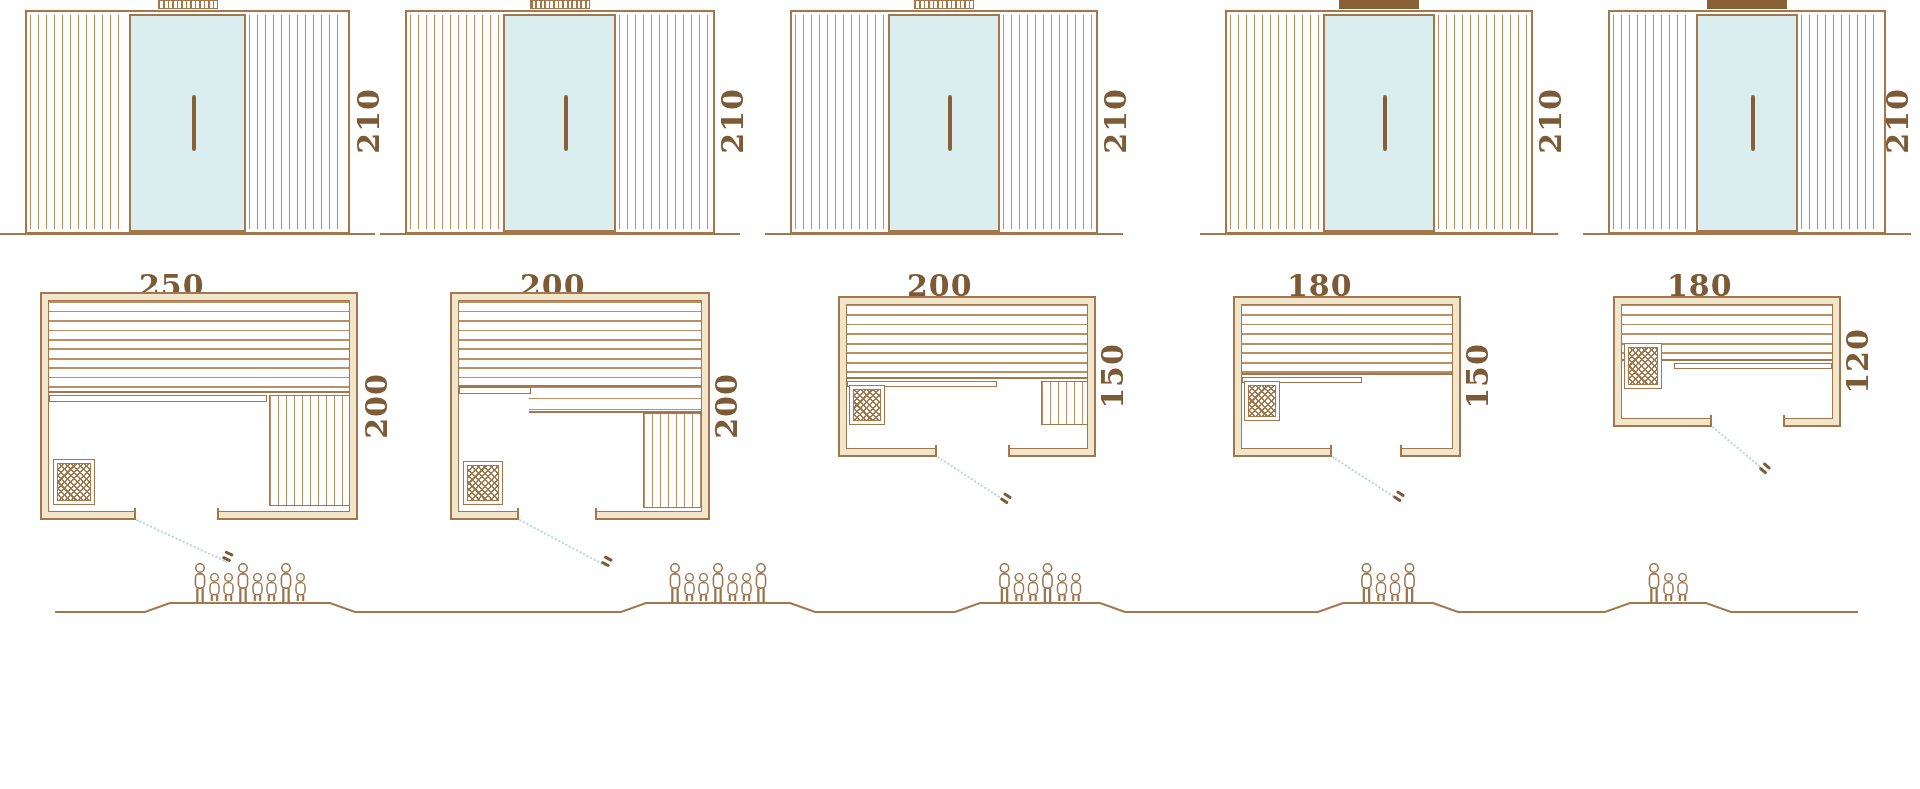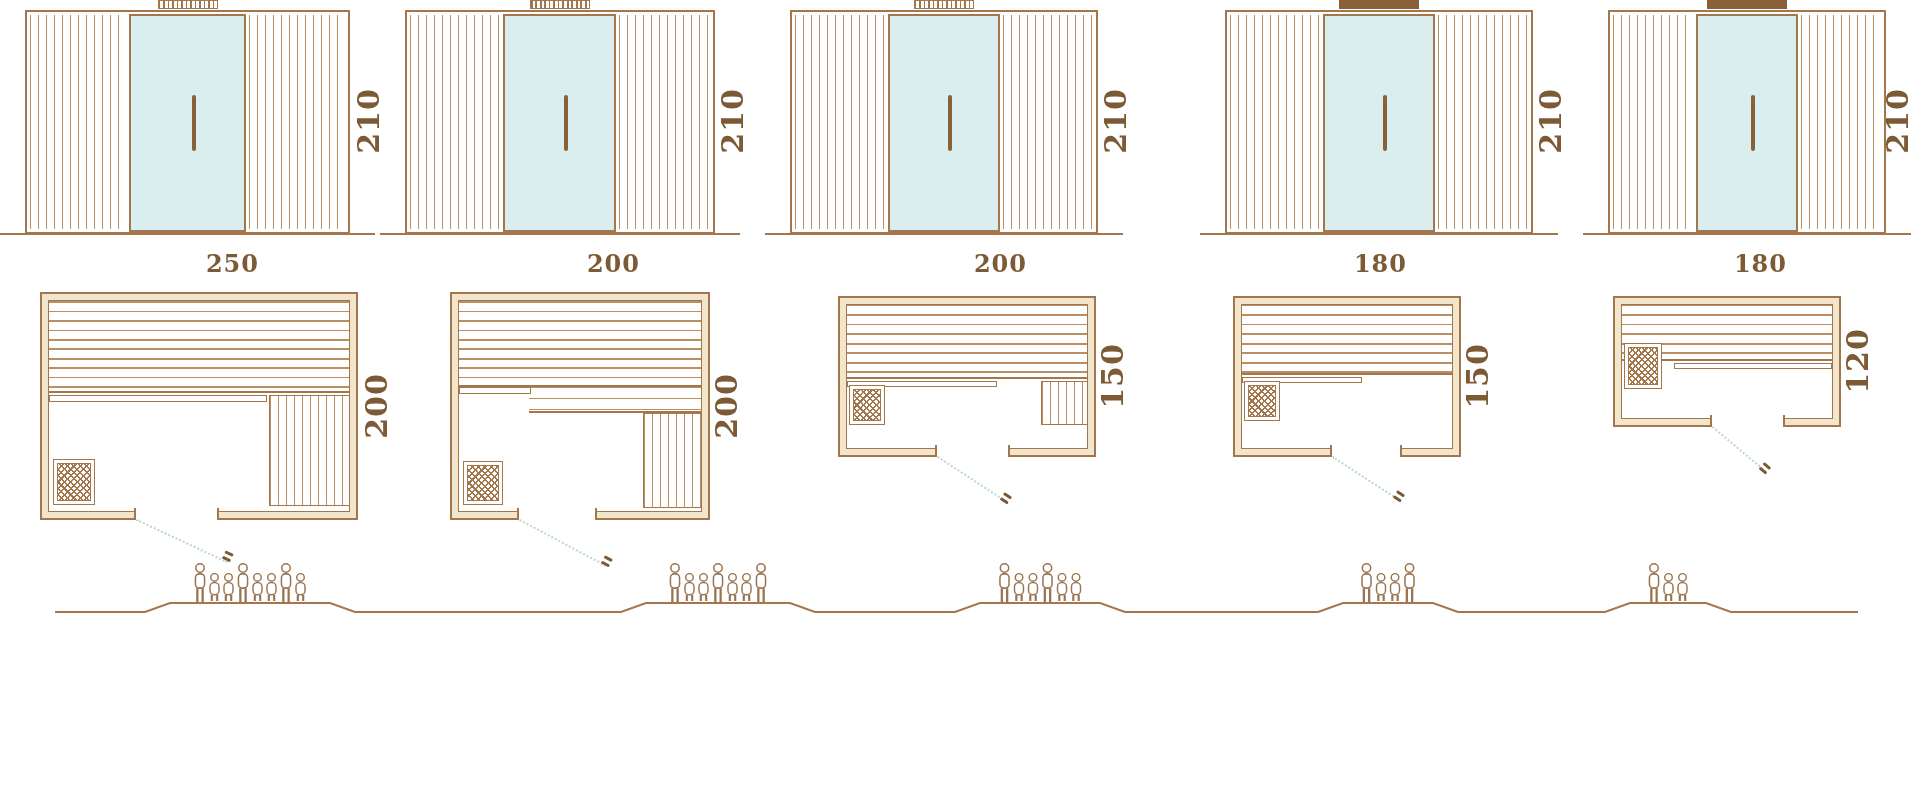"250" .hlabel { font-size: 24px -> 30px; text-align: right -> left; top: 246px -> 268px }
